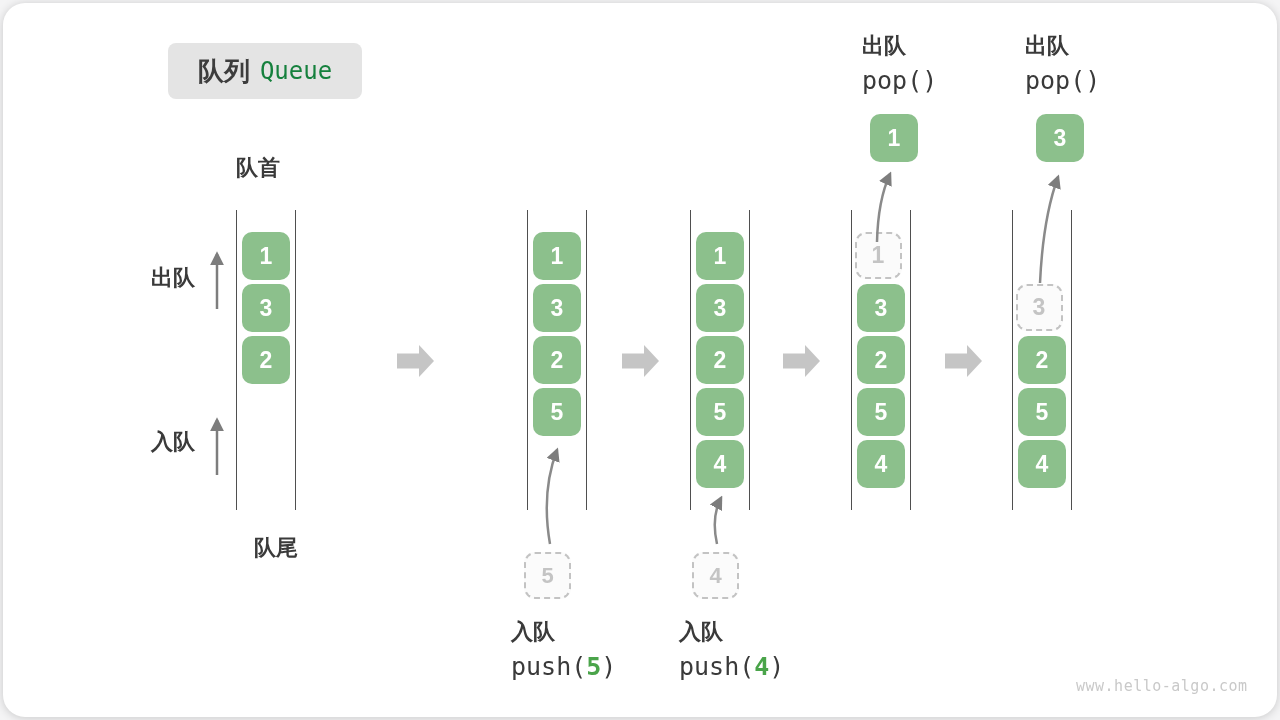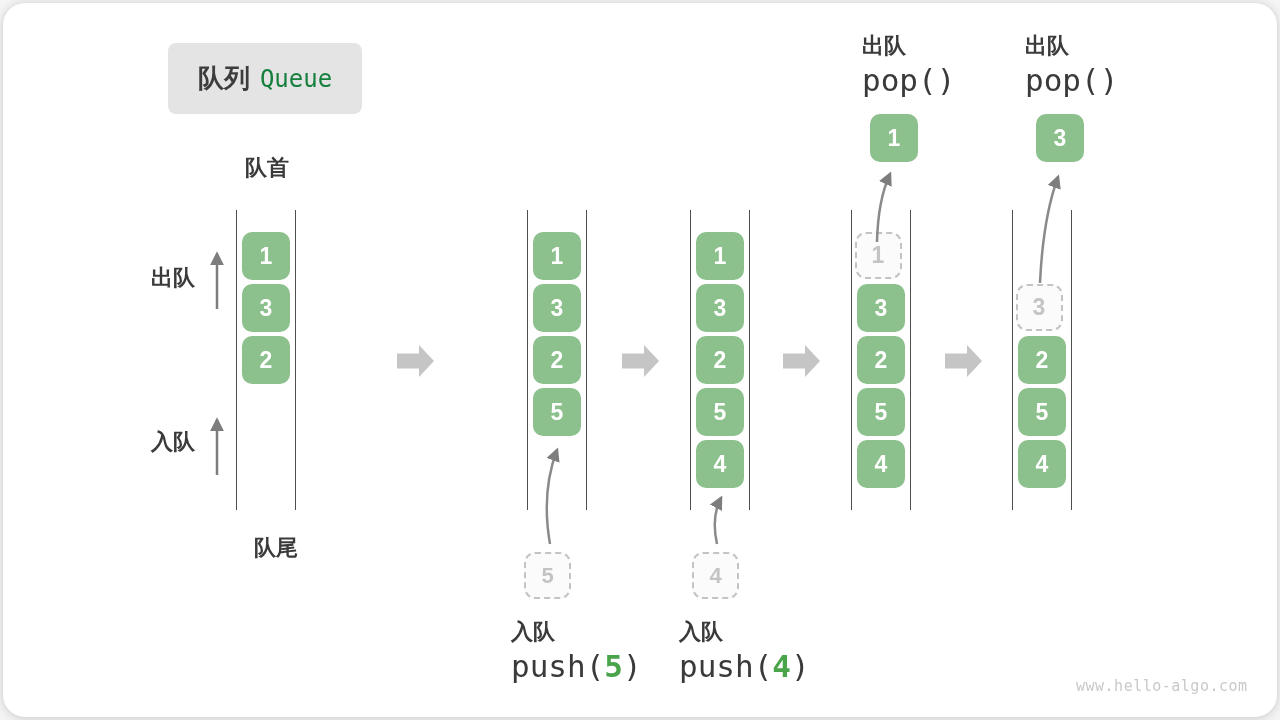"队列" .title-badge { height: 71px -> 56px }
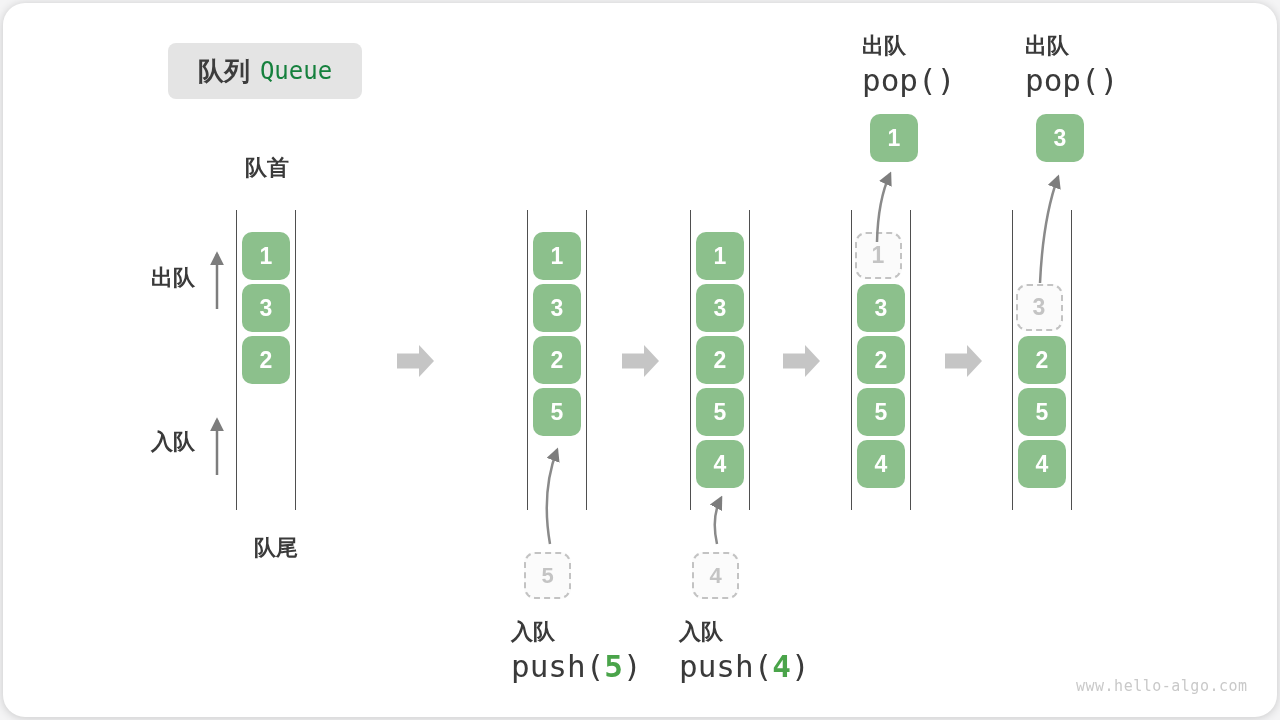"pop()" .caption .code { font-size: 31px -> 25px }
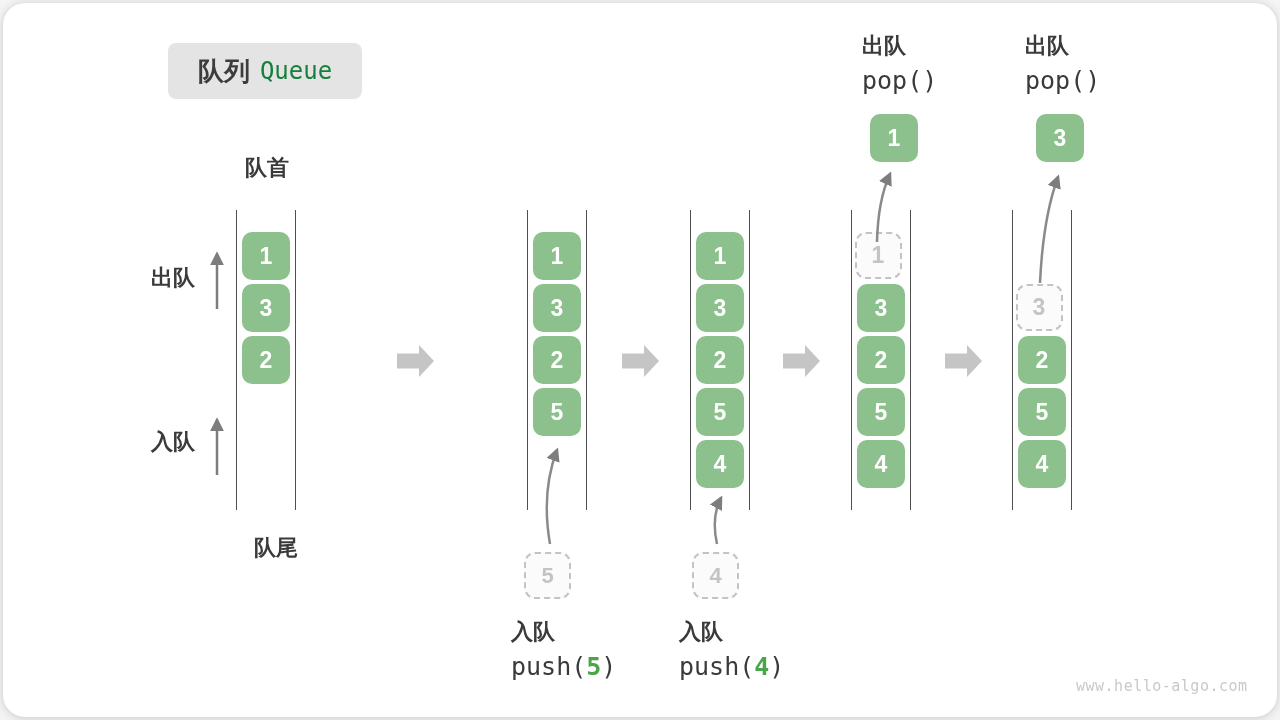"队首" .lbl-front { text-align: center -> none }
